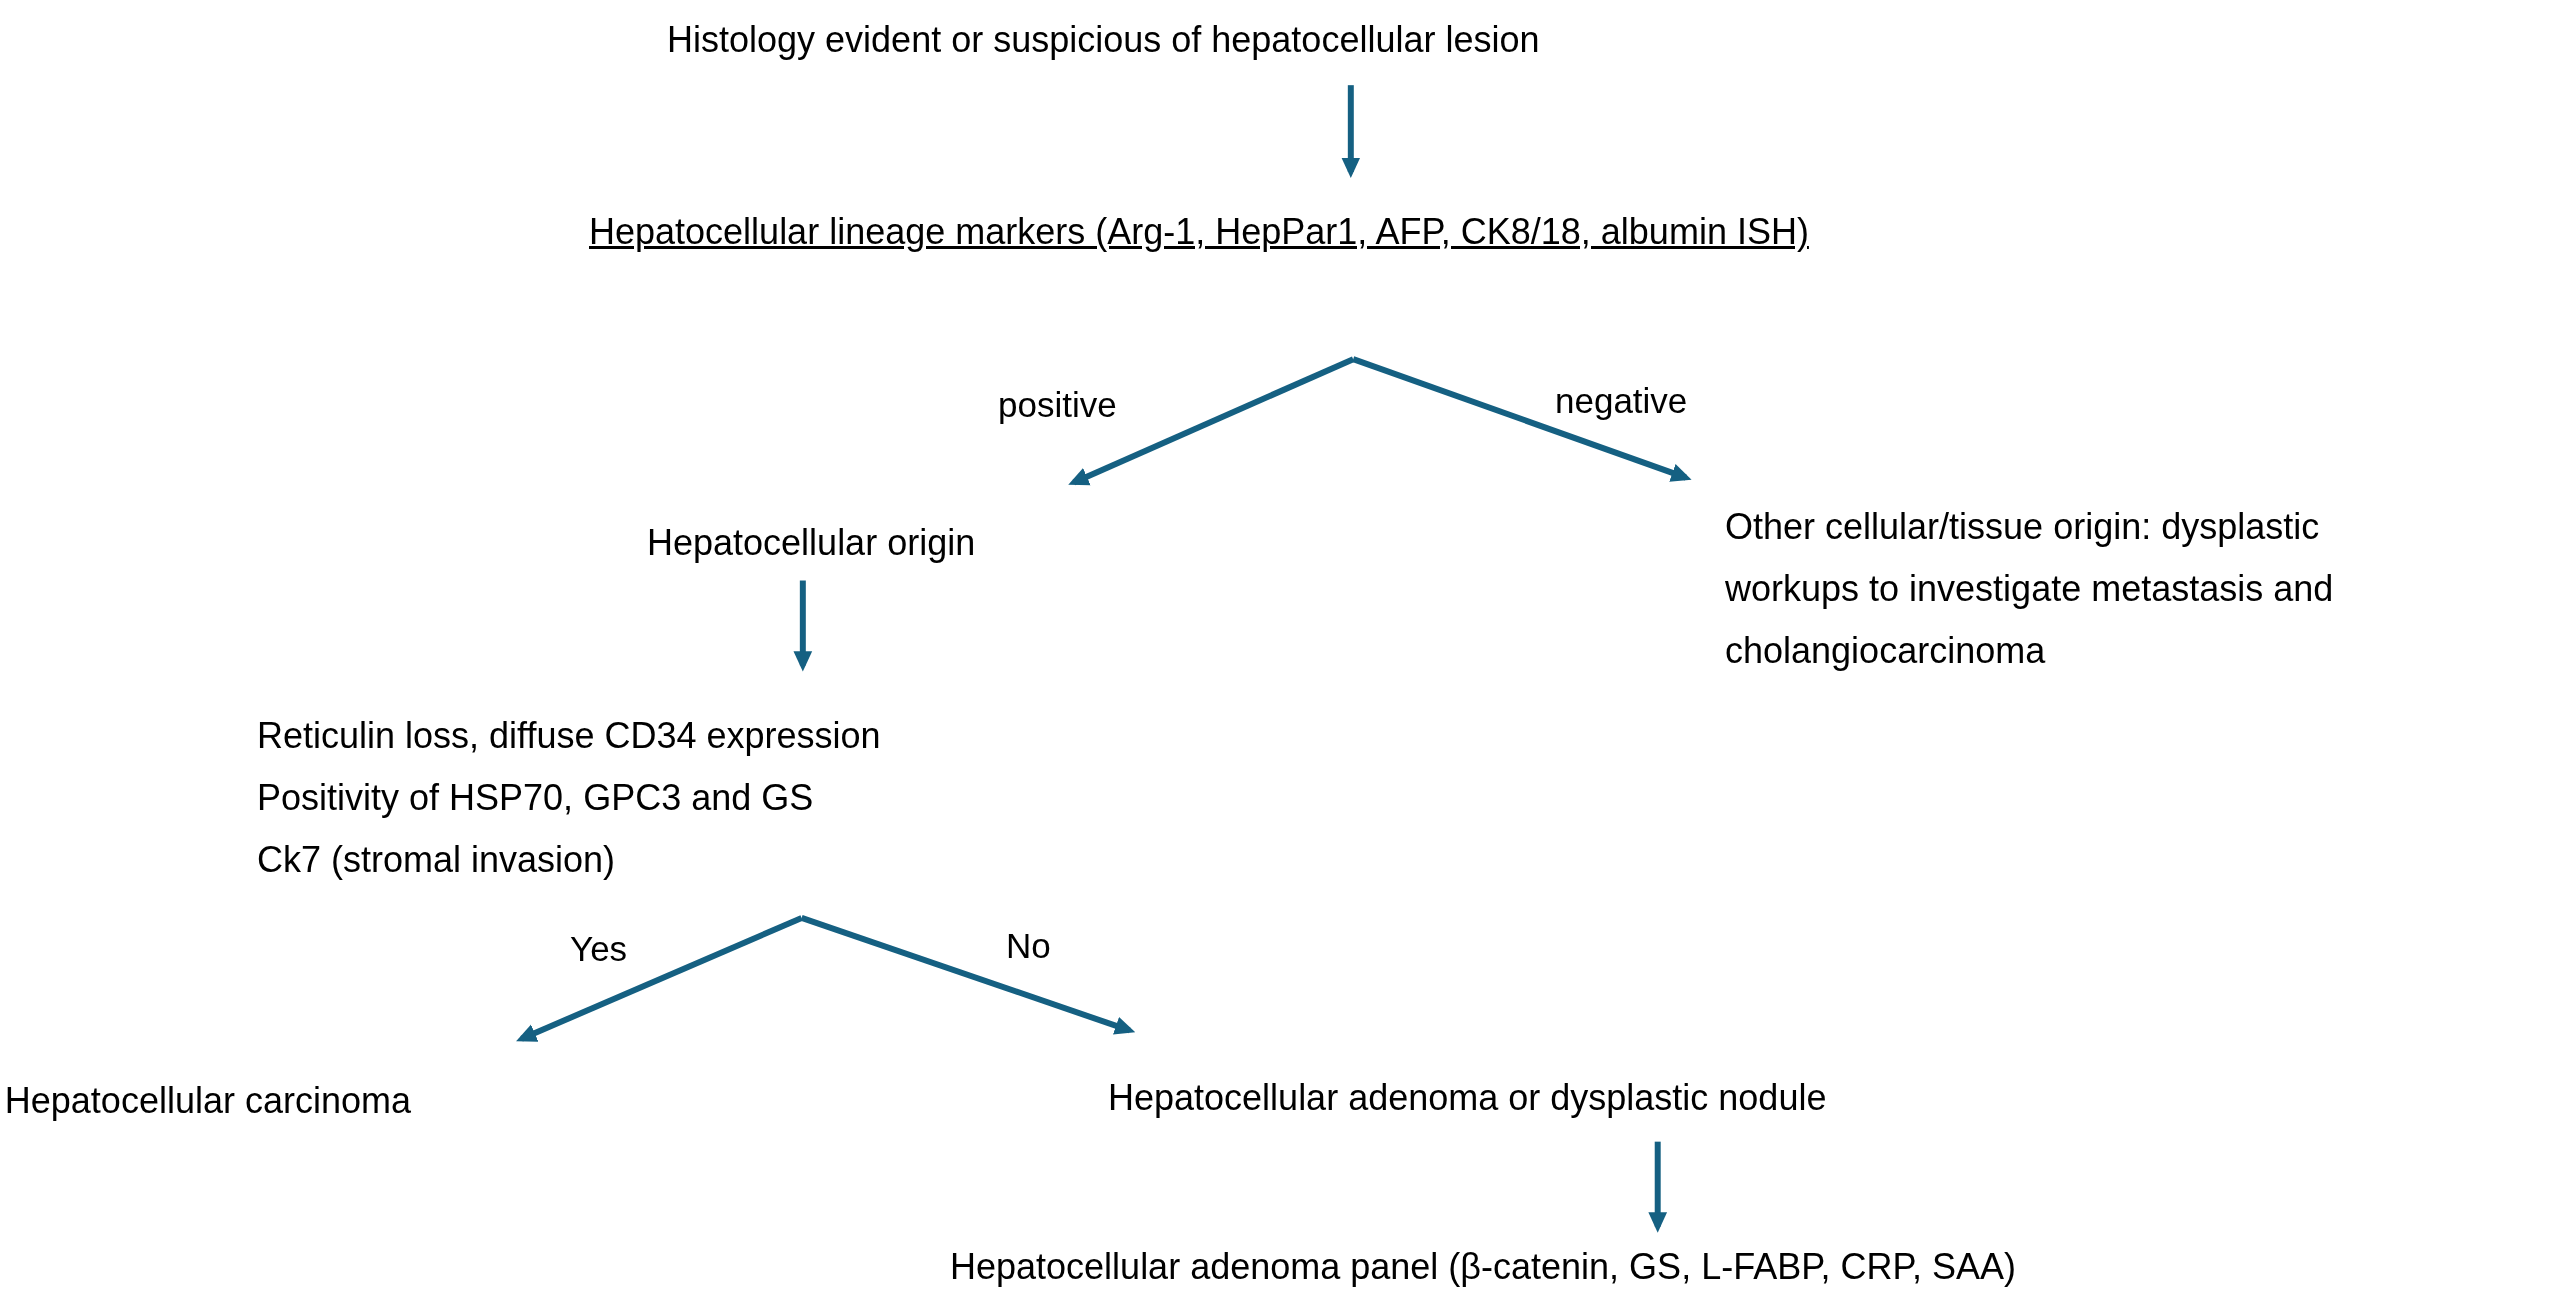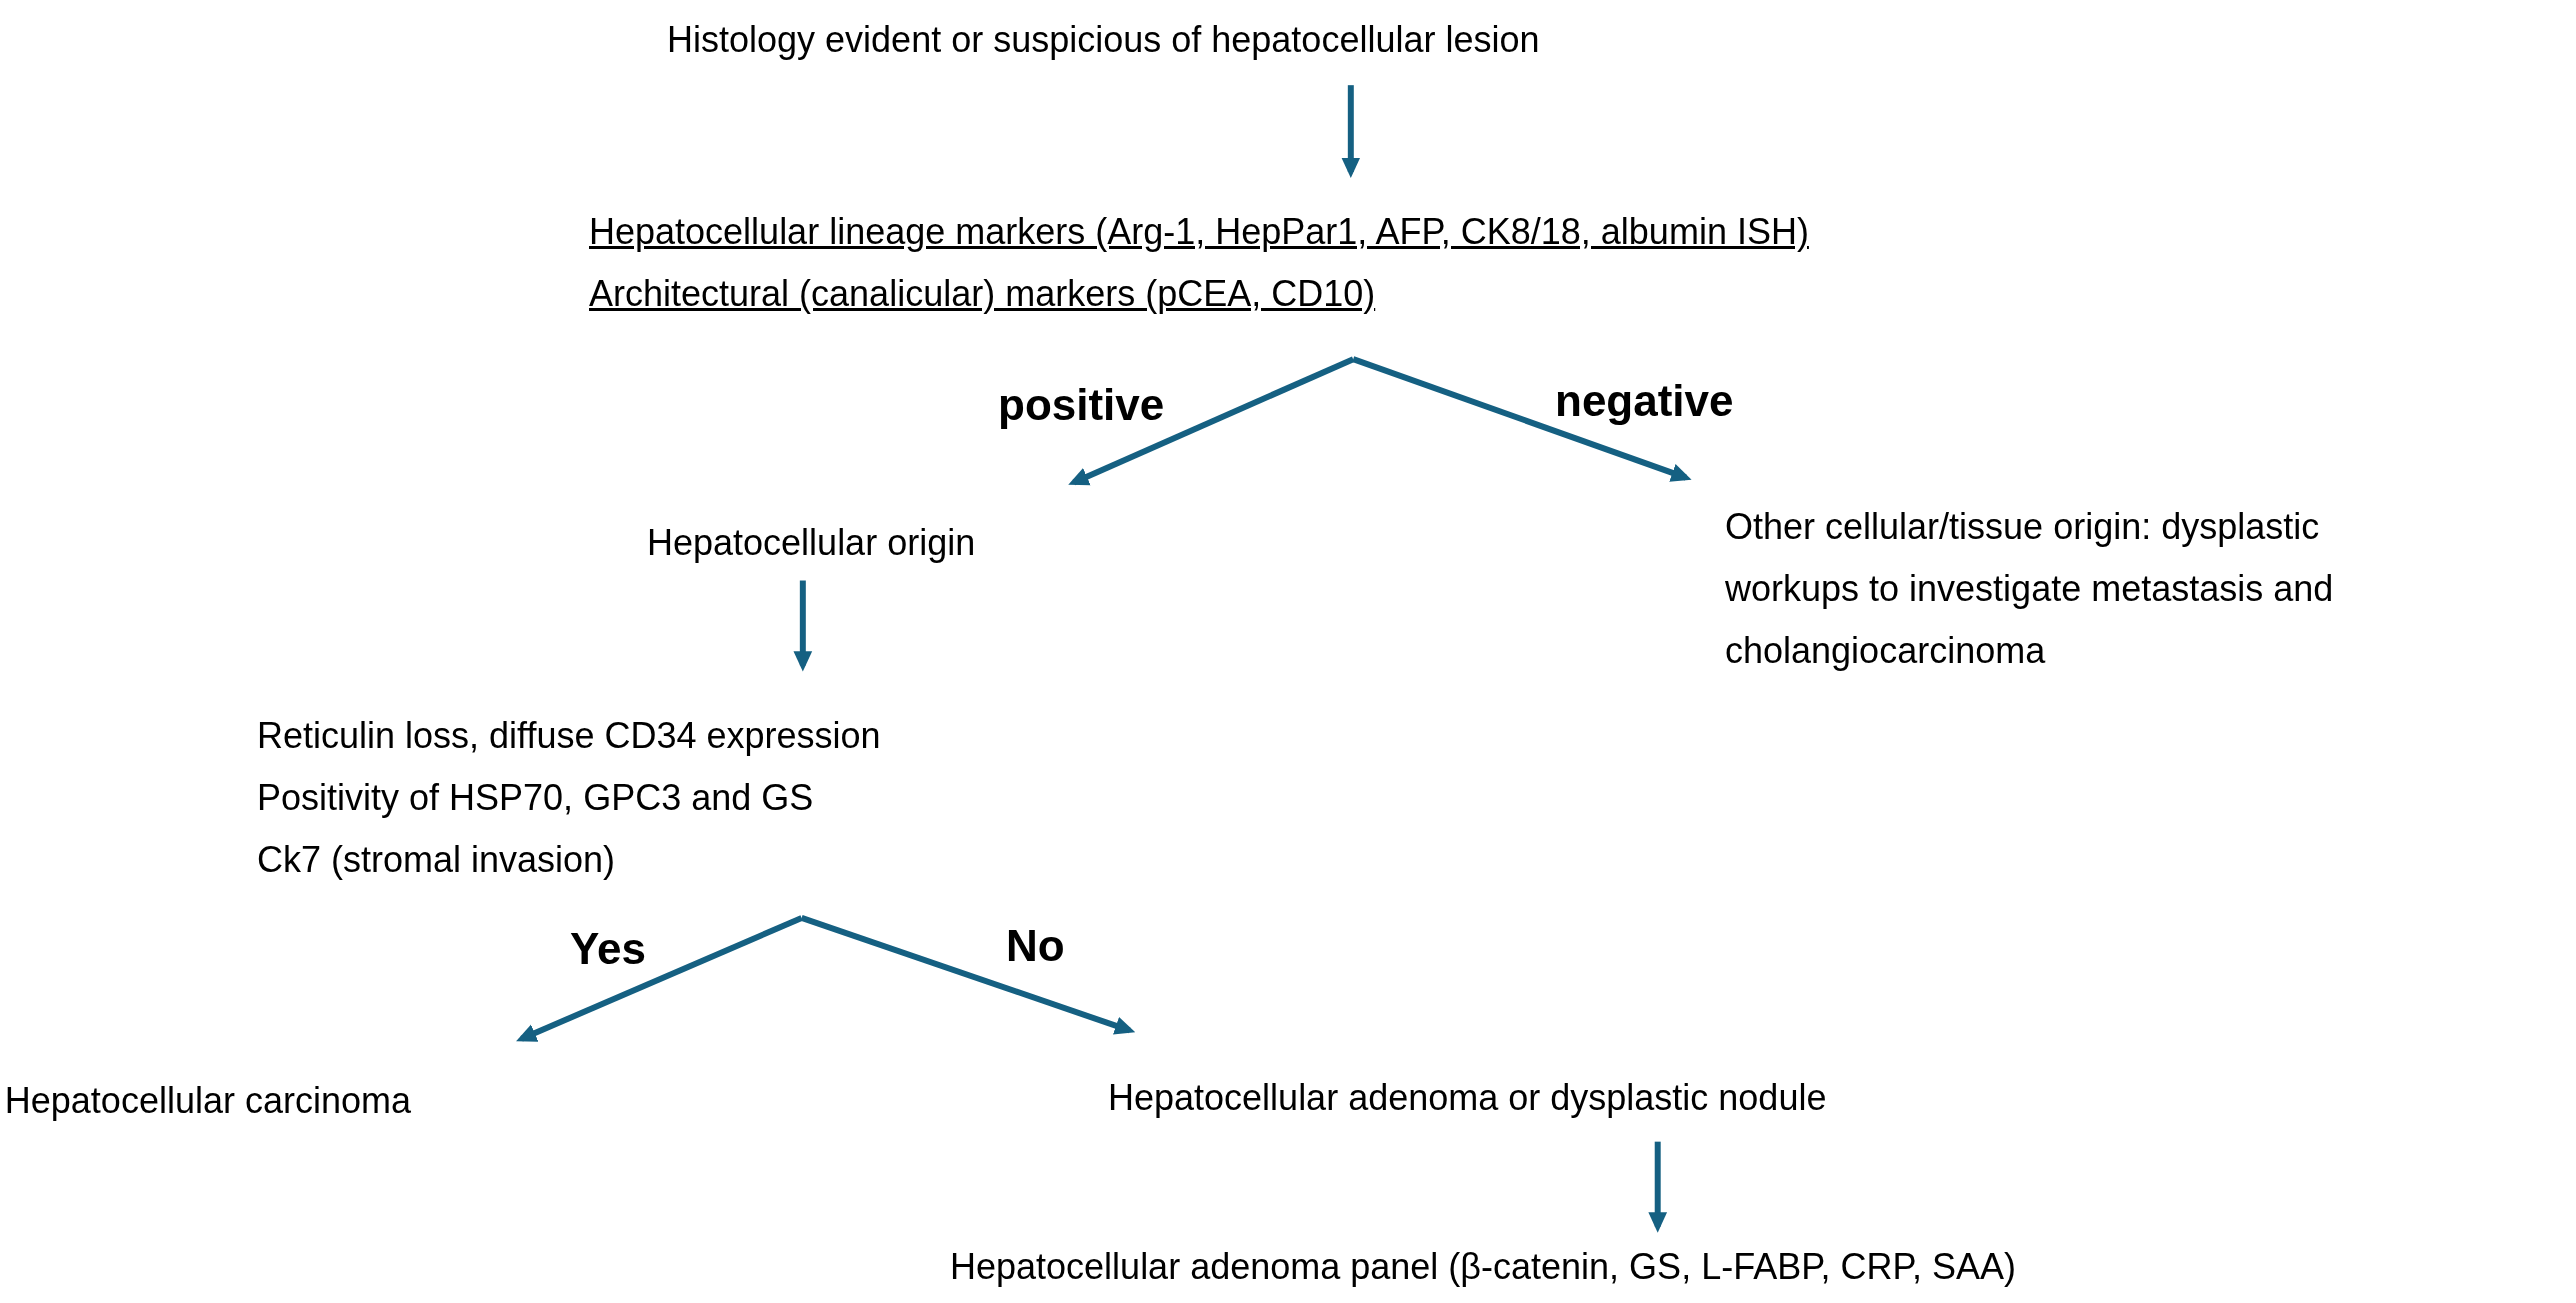"Architectural (canalicular) markers" div { html: <div>Architectural (canalicular) markers (pCEA, CD10)</div> -> none }
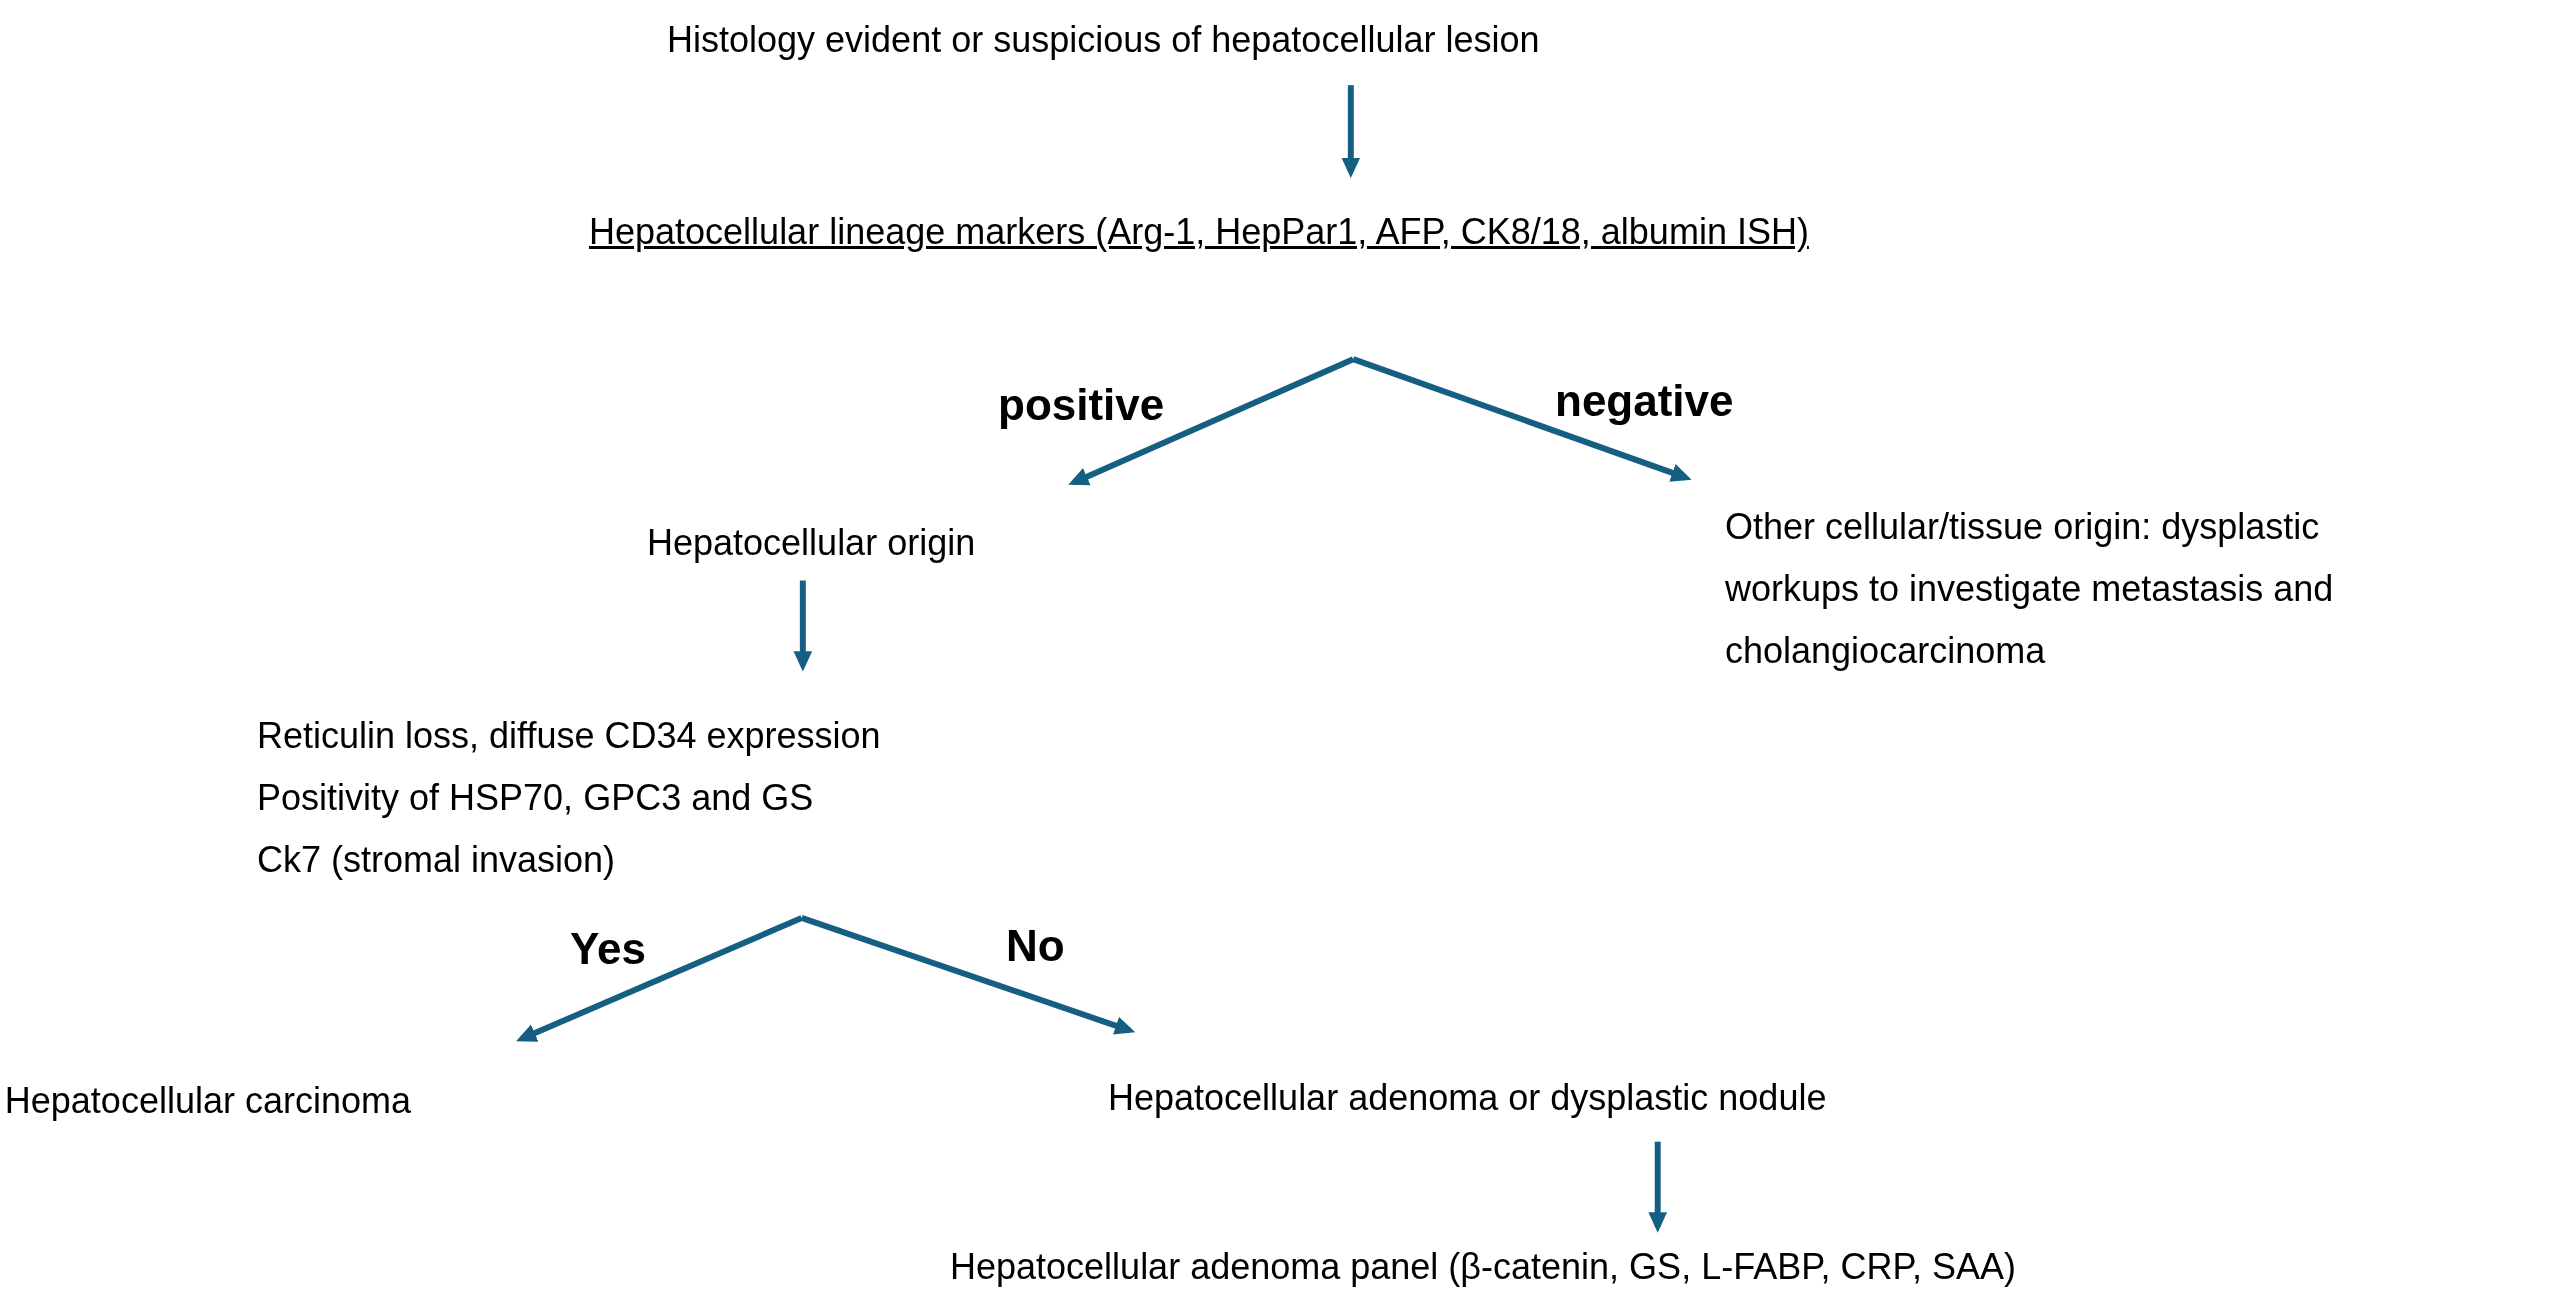"positive" .edge-label { font-size: 44px -> 35px; font-weight: bold -> none }
